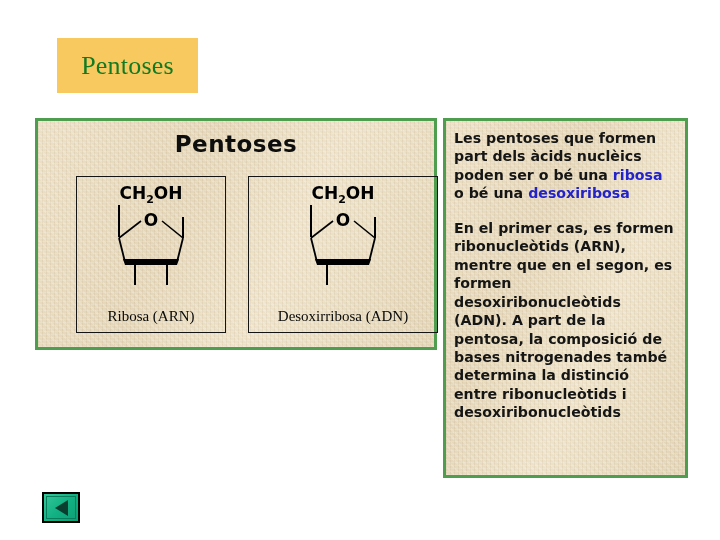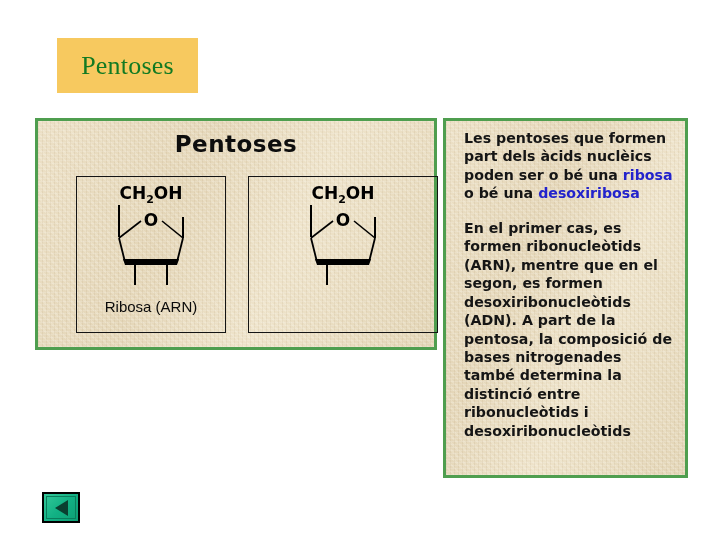"Les pentoses que formen part" #info-panel { padding: 8px 8px 8px 18px -> 8px 8px 8px 8px }
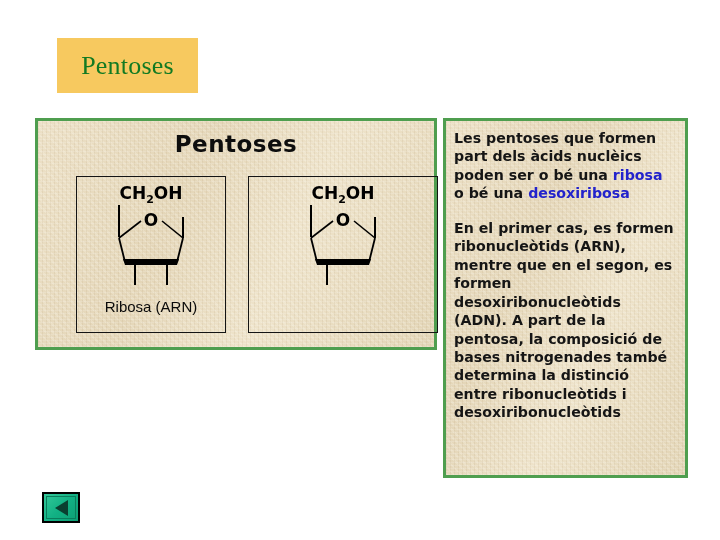"Ribosa (ARN)" .molecule-label { bottom: 17px -> 7px; font-family: Liberation Sans, sans-serif -> Liberation Serif, serif }
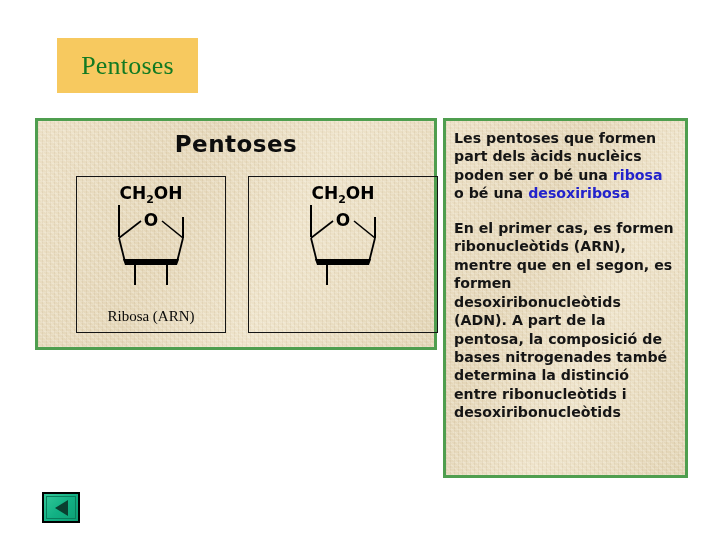"Desoxirribosa (ADN)" div.molecule-label { html: none -> <div>Desoxirribosa (ADN)</div> }
